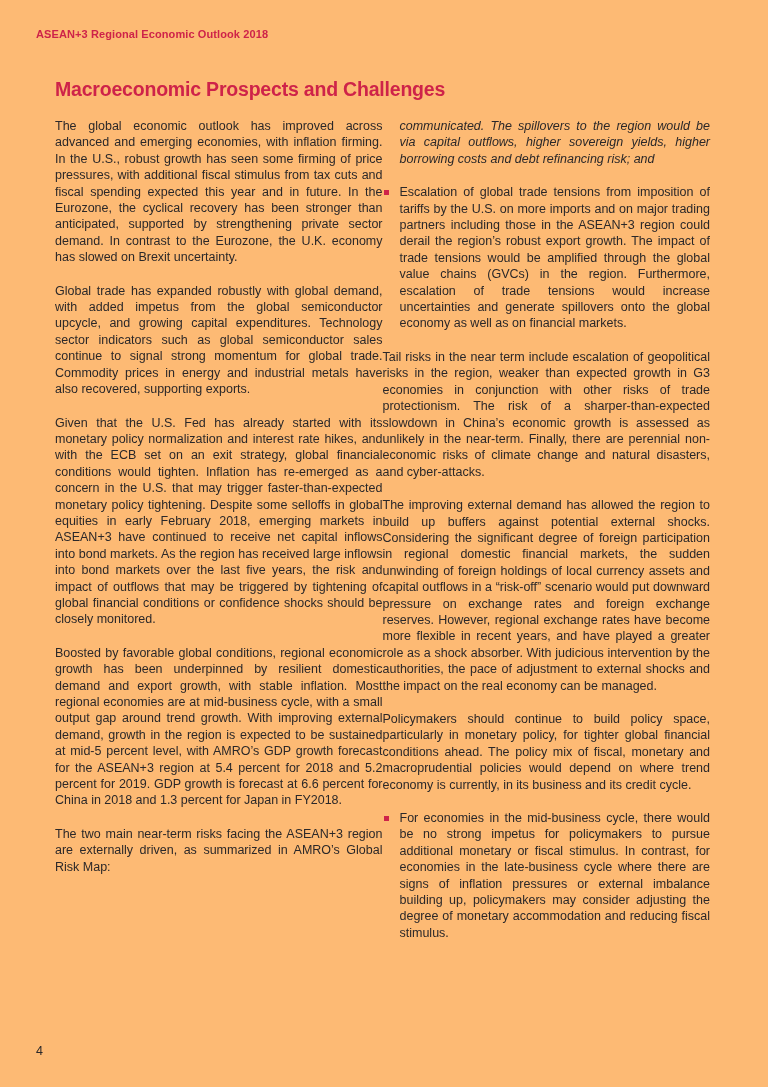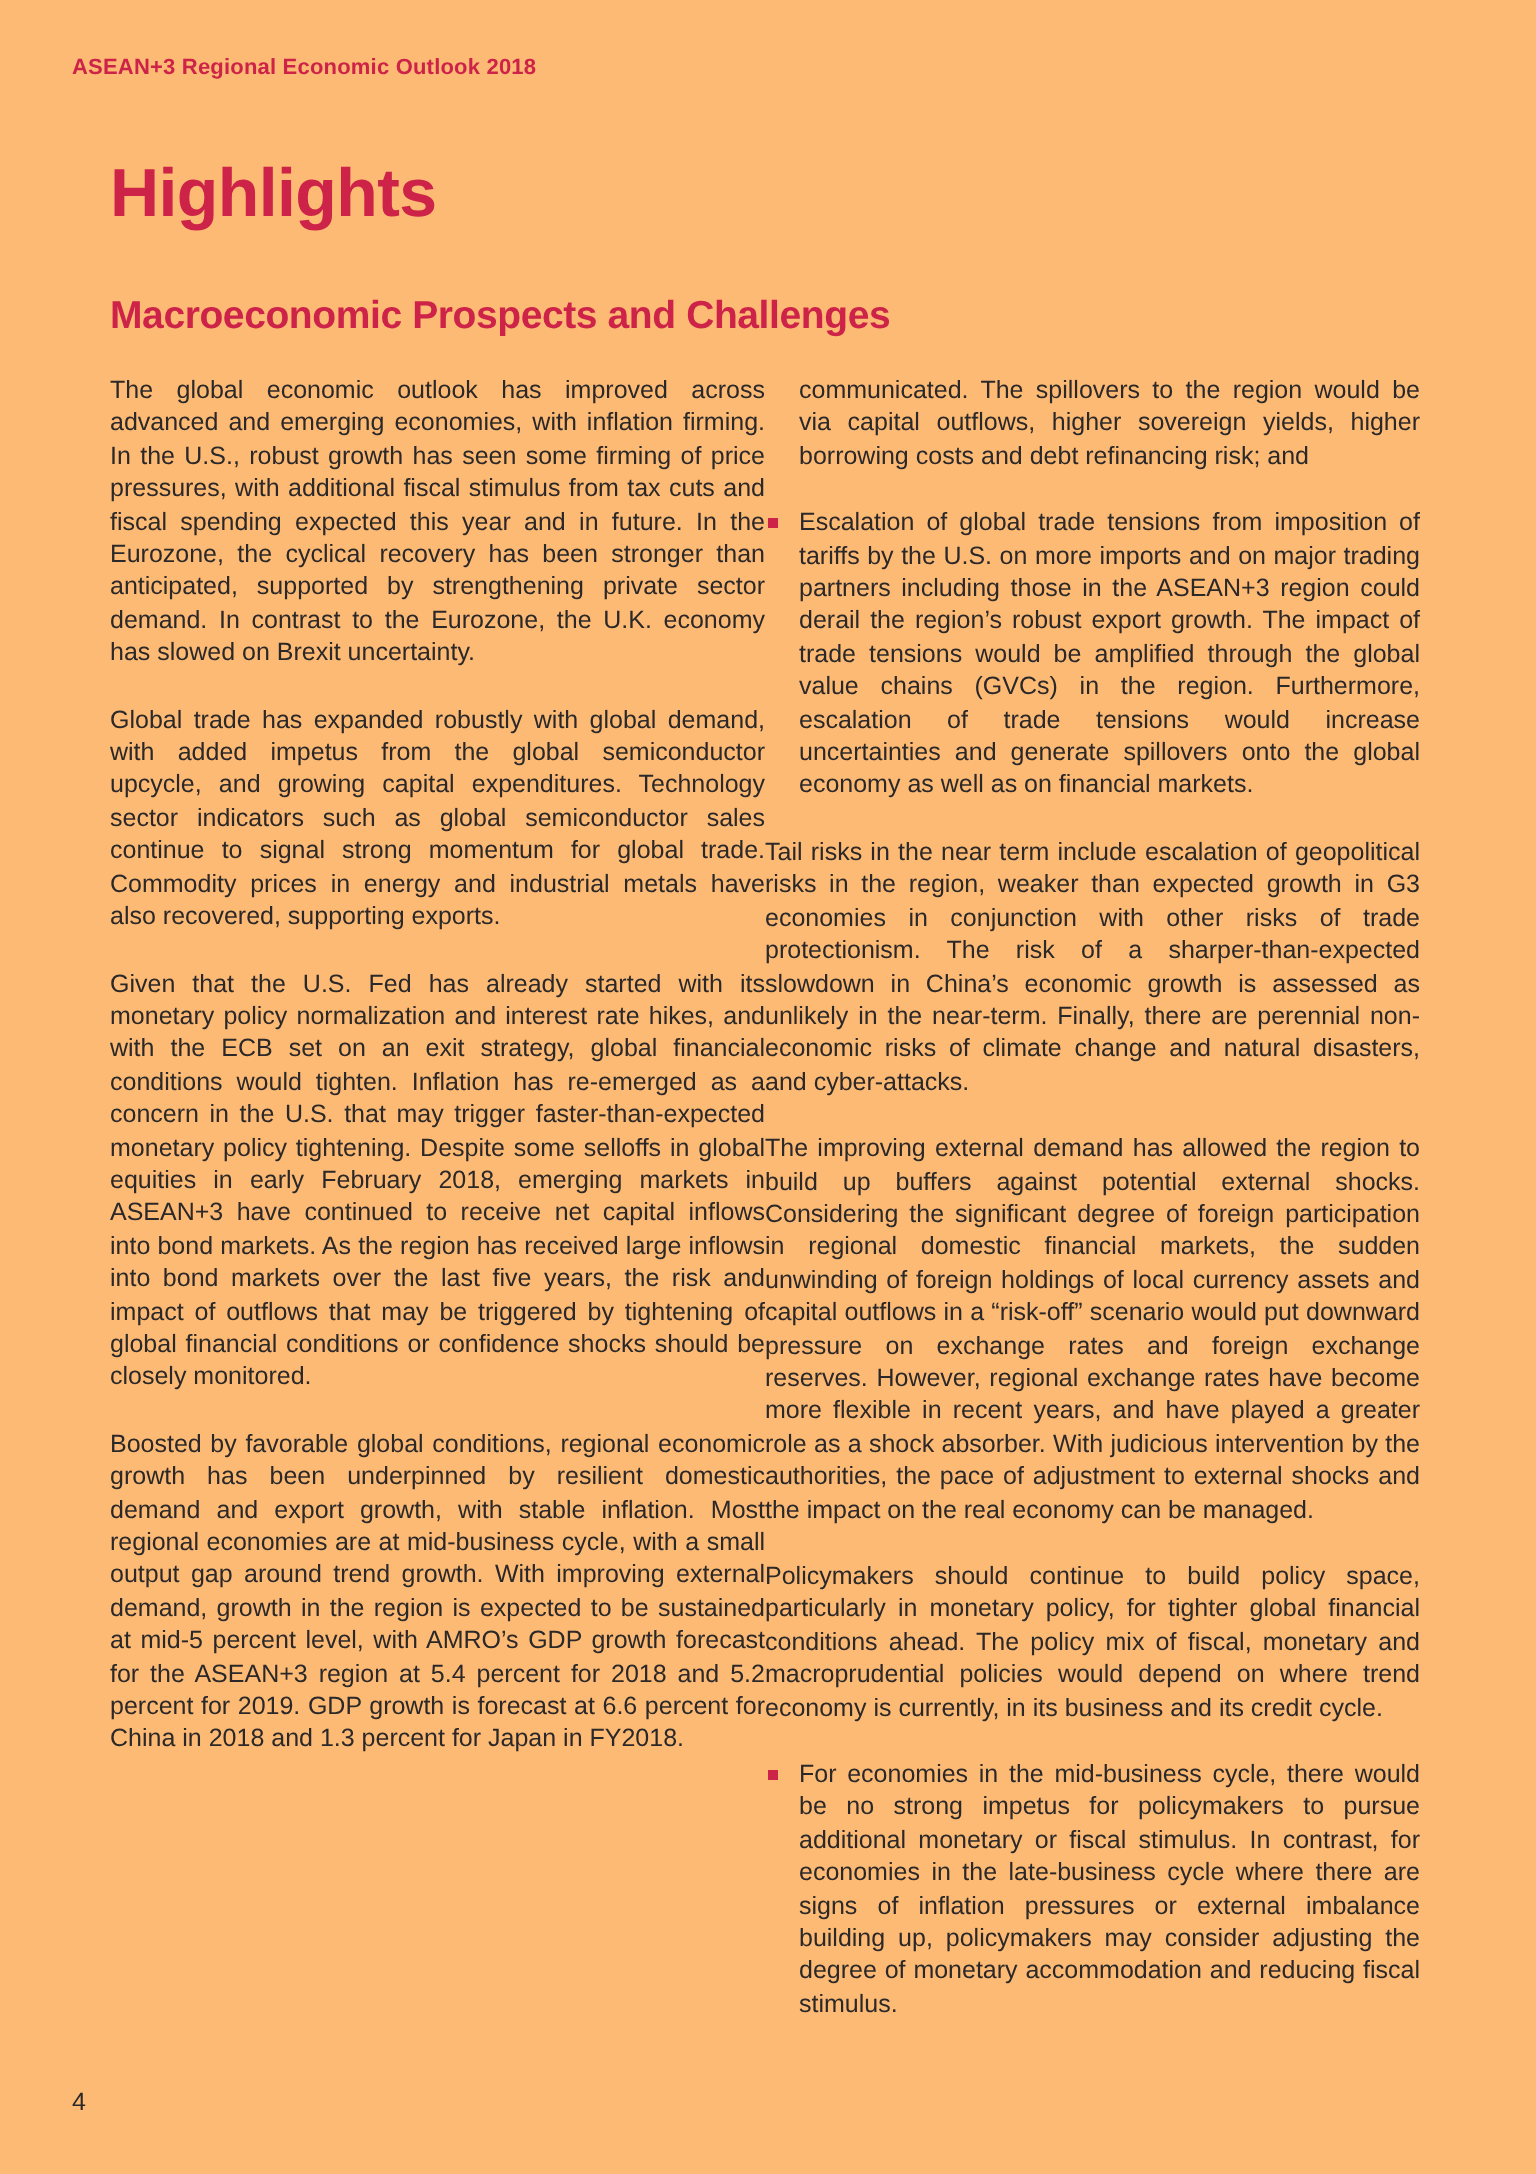"Highlights" h1.page-title { html: <h1>Highlights</h1> -> none }
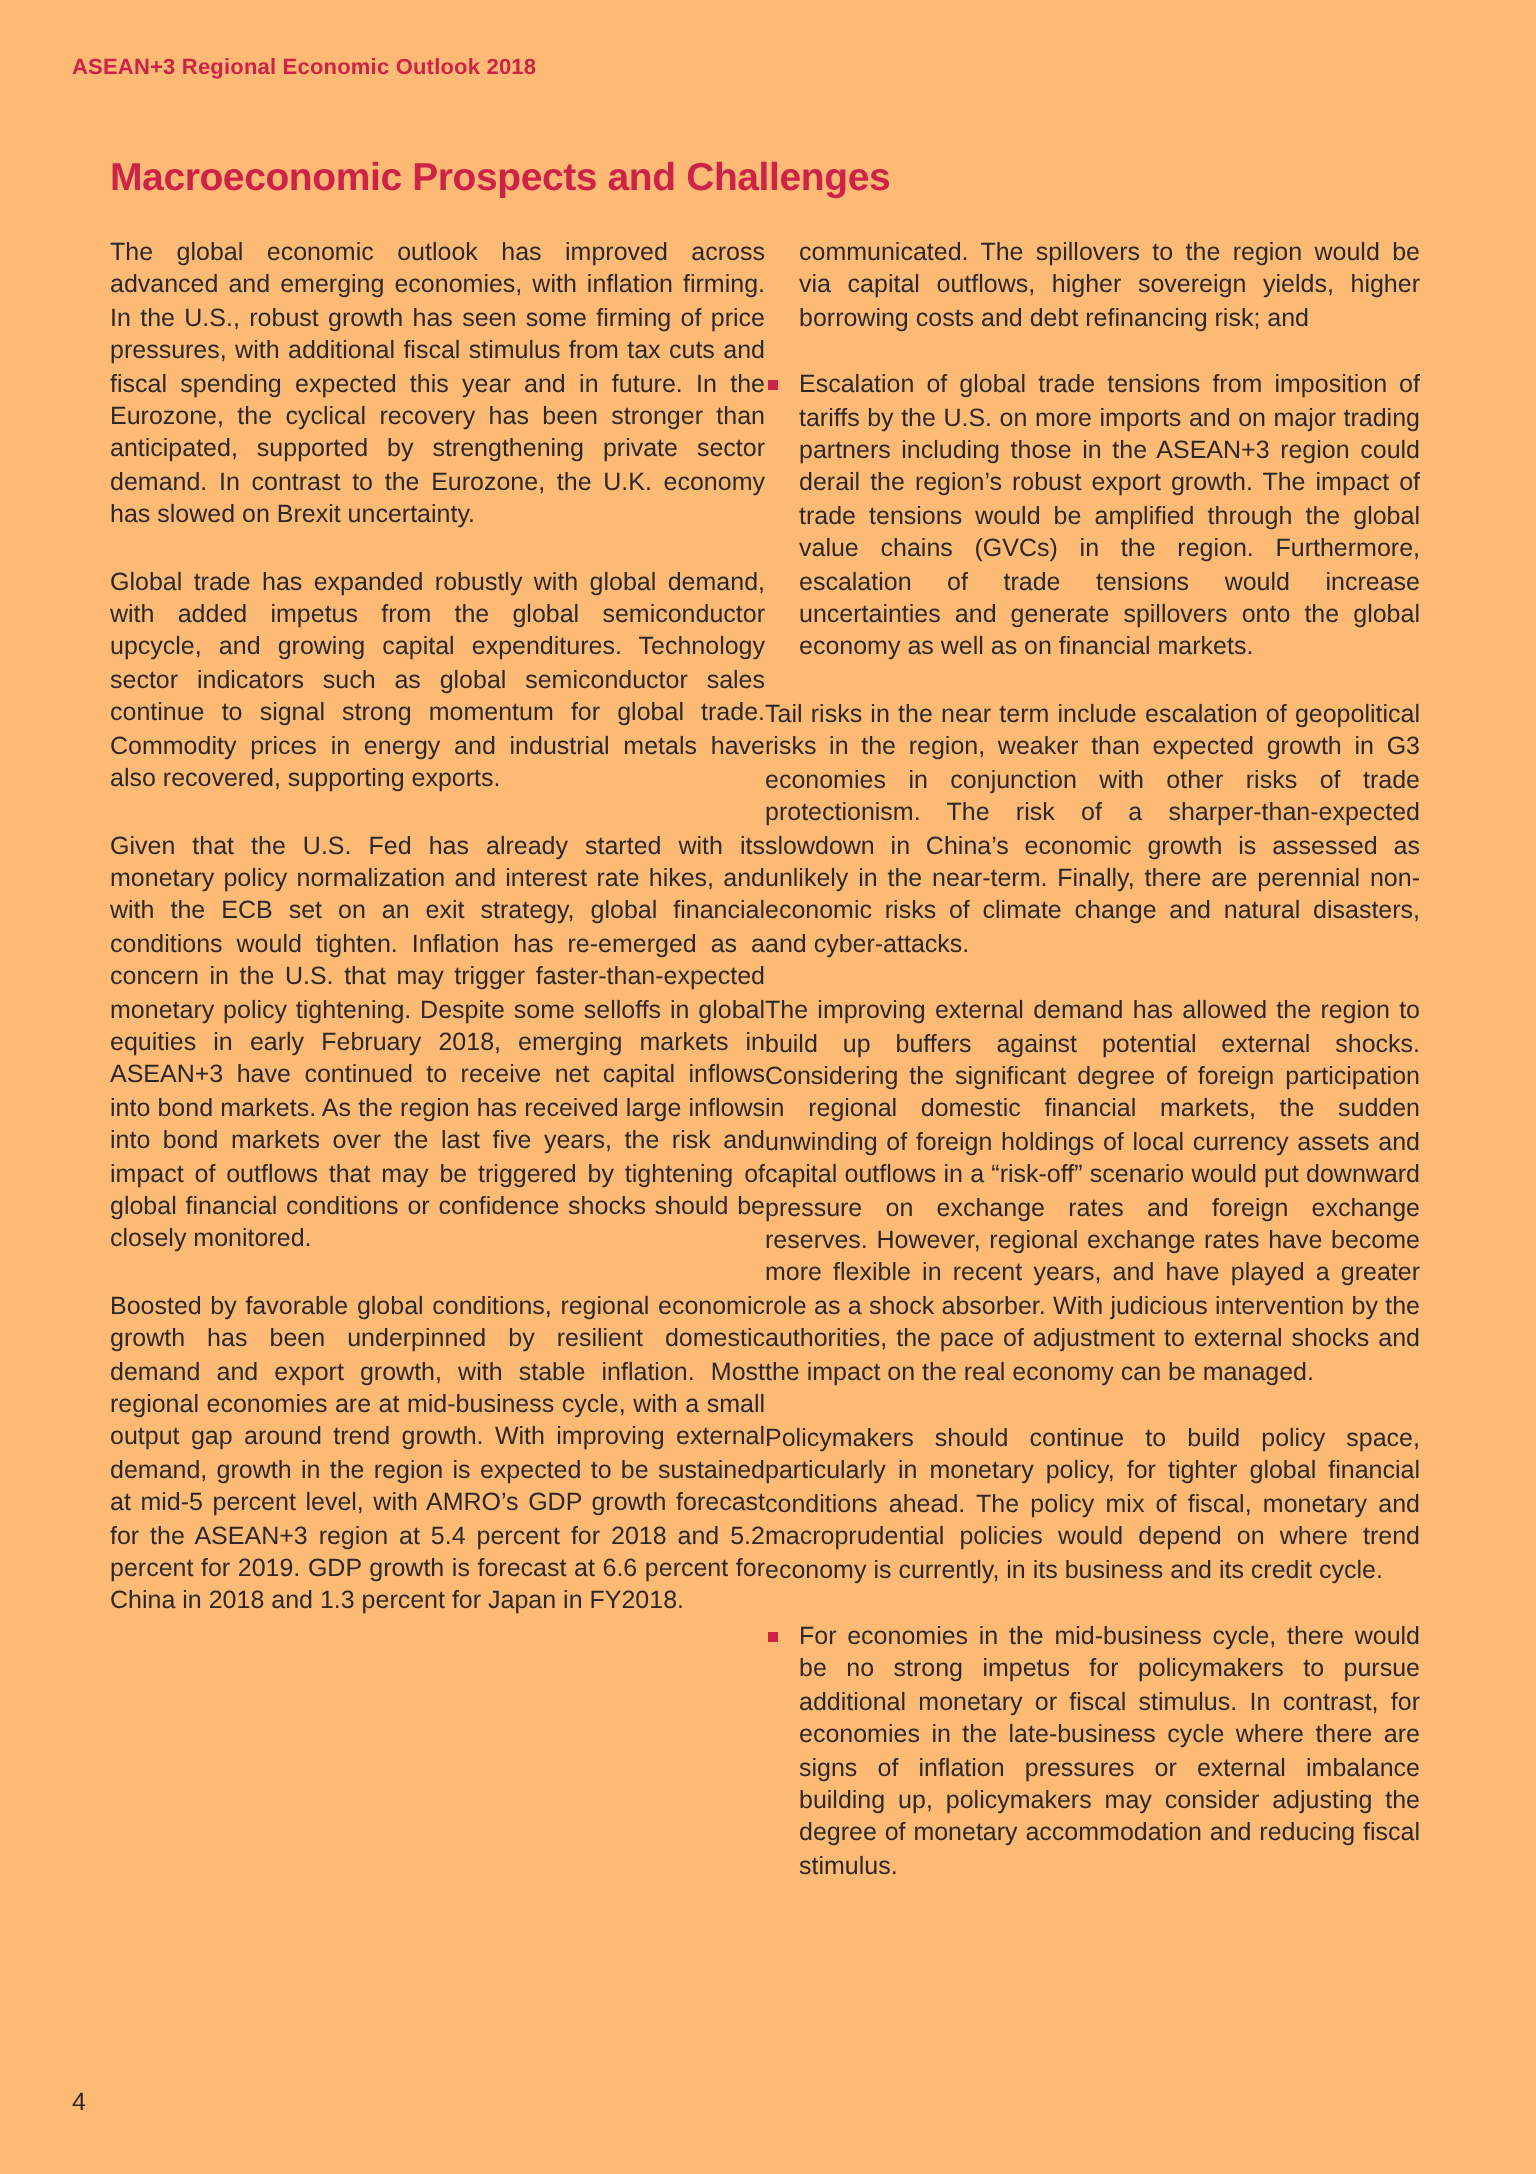"communicated. The spillovers to the" .bullet.continuation { font-style: none -> italic }
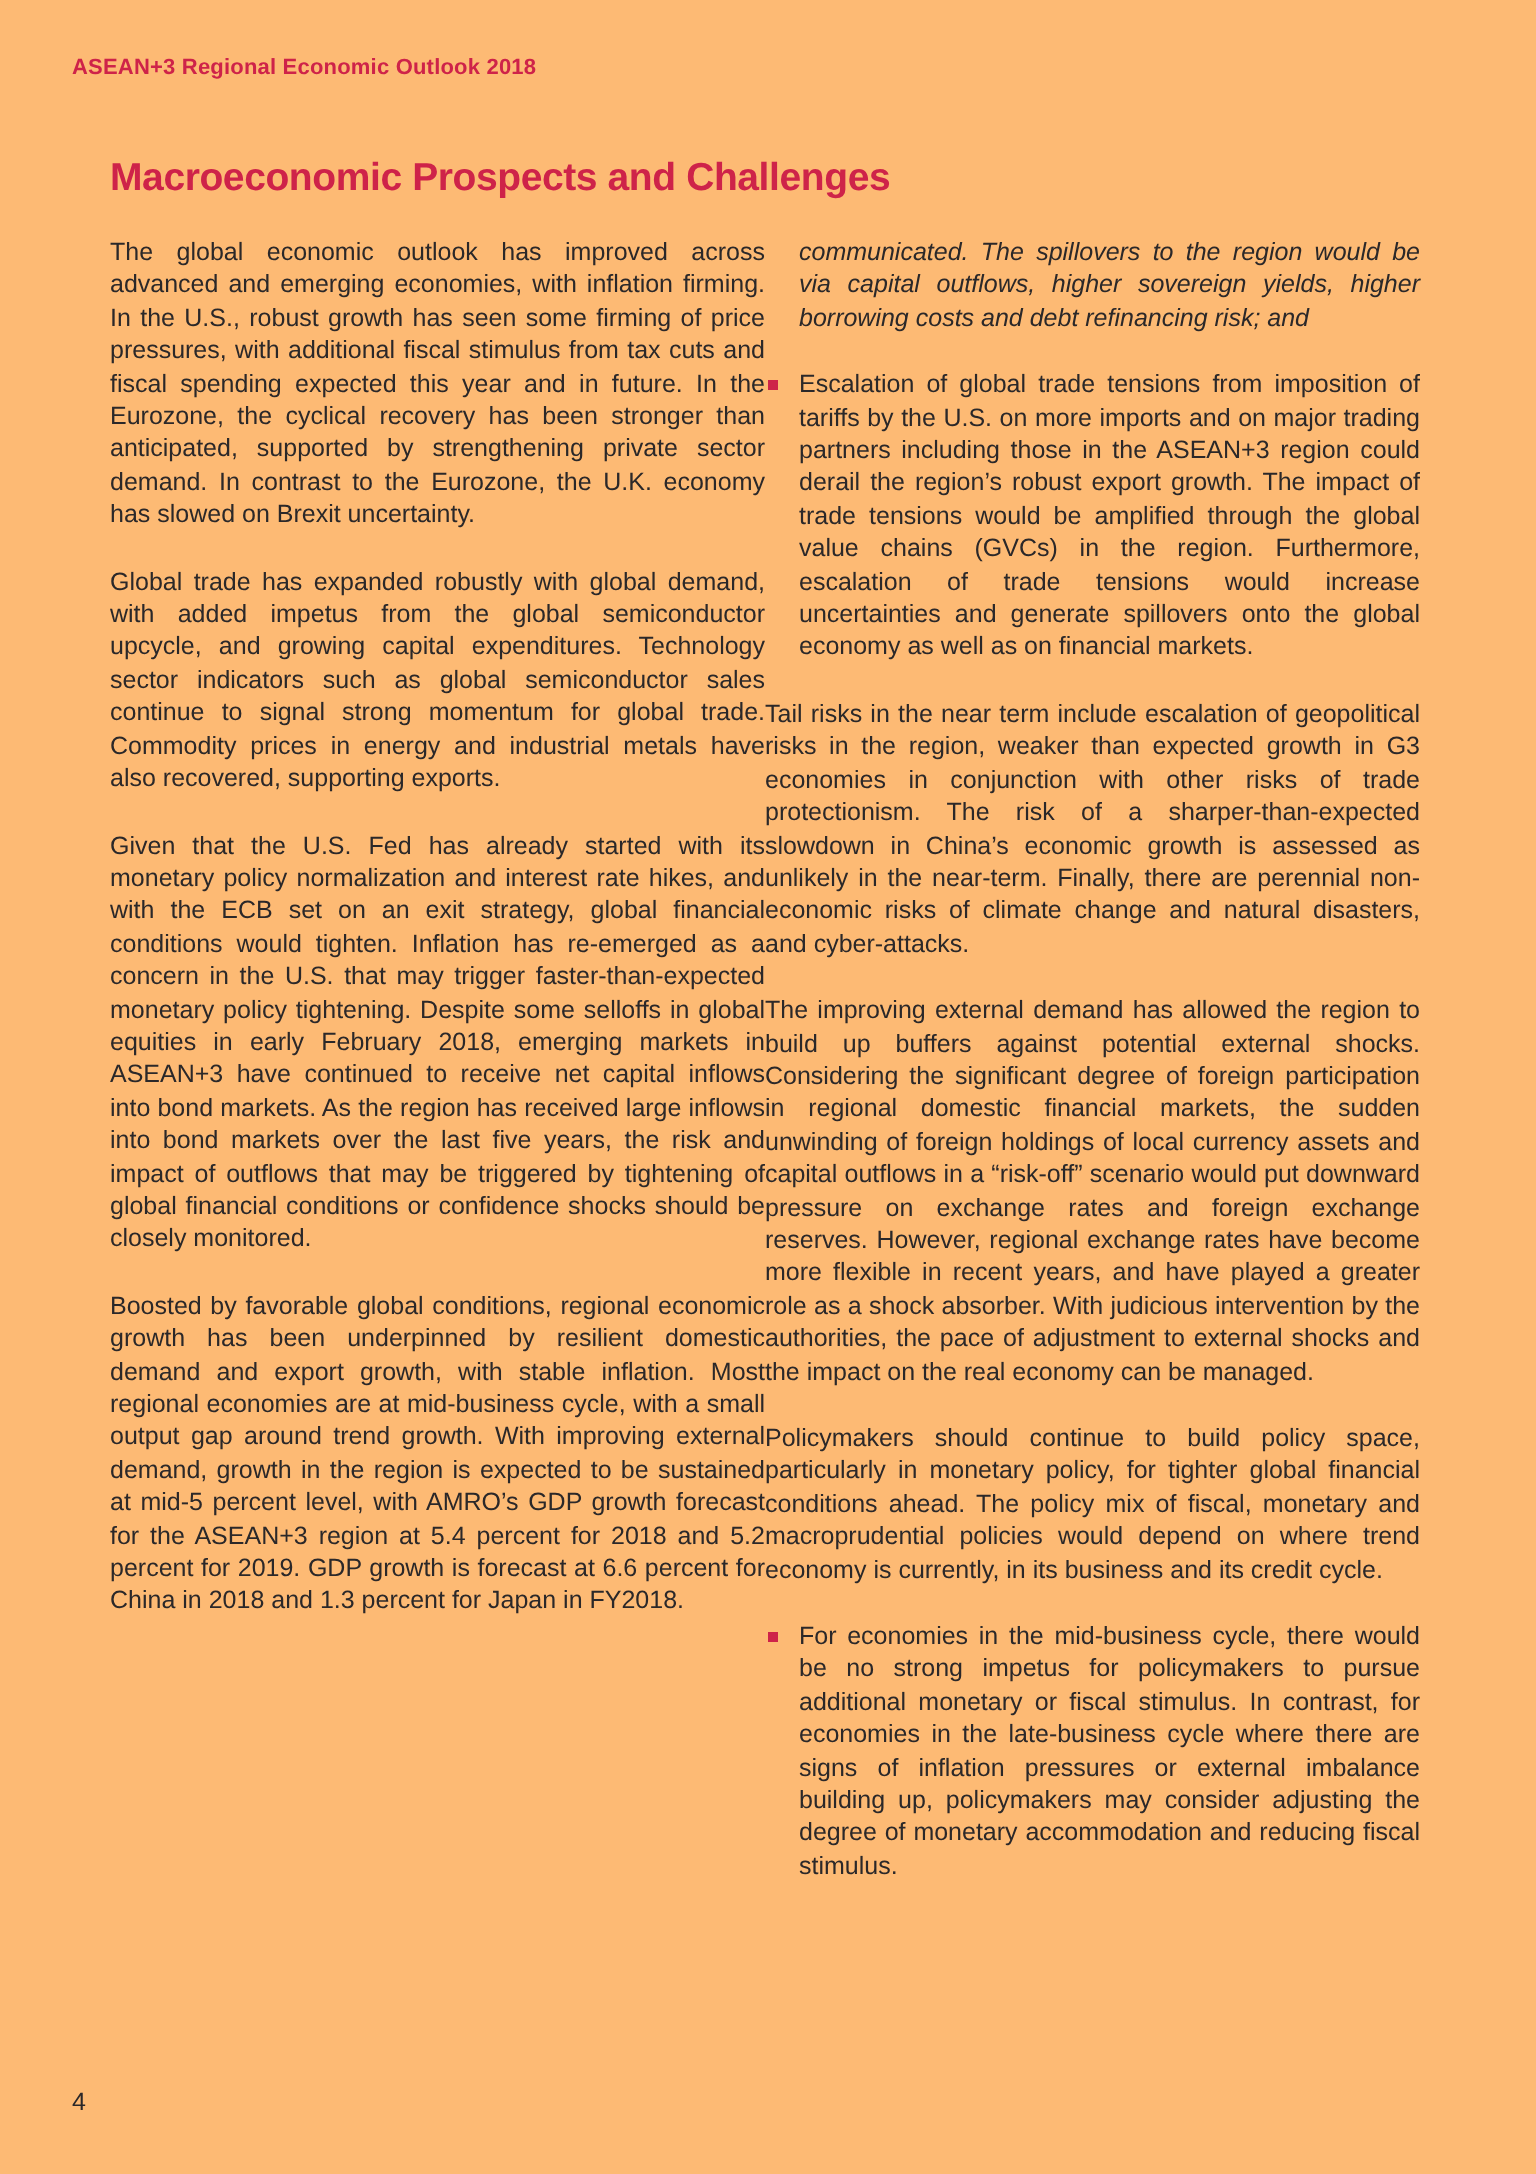"The two main near-term risks" p { html: none -> <p>The two main near-term risks facing the ASEAN+3 region are externally driven, as summarized in AMRO’s Global Risk Map:</p> }
